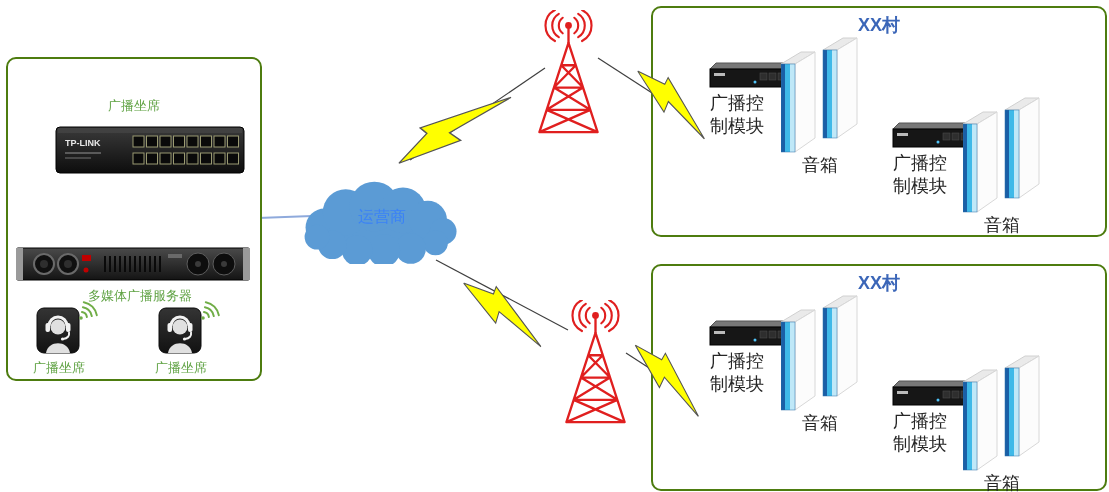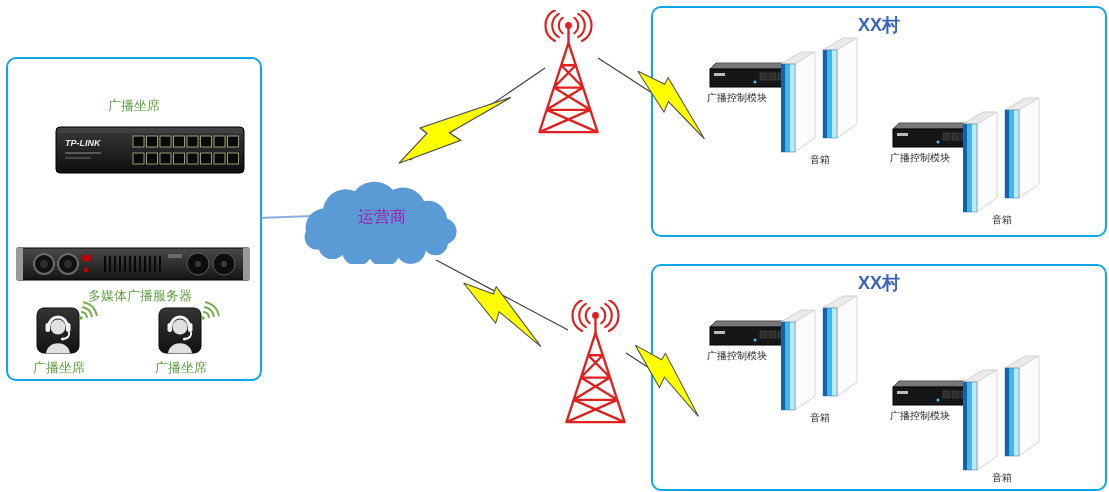"XX村" .panel { border: 2px solid #0ea5e9 -> 2px solid #4d7c0f }
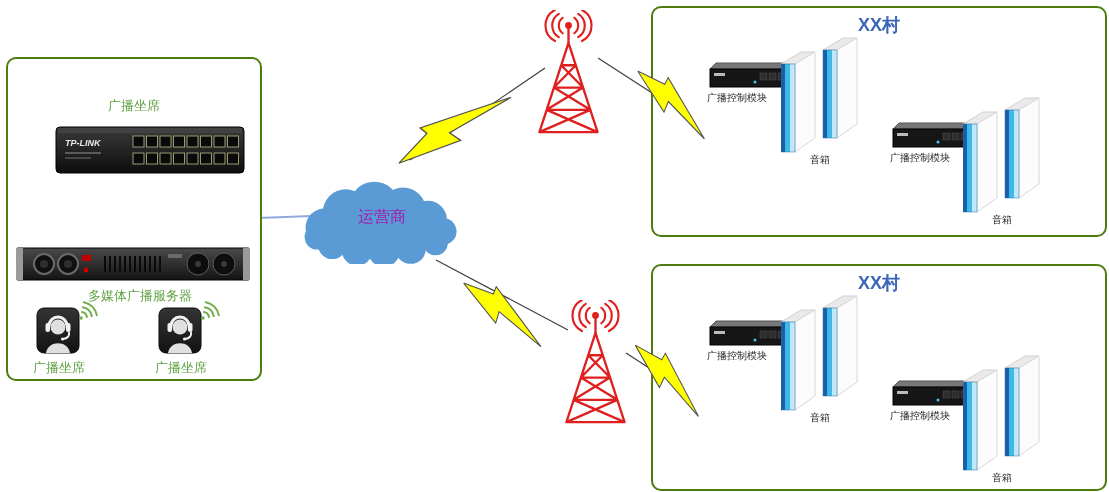"广播控制模块" .black-label { font-size: 10px -> 18px }
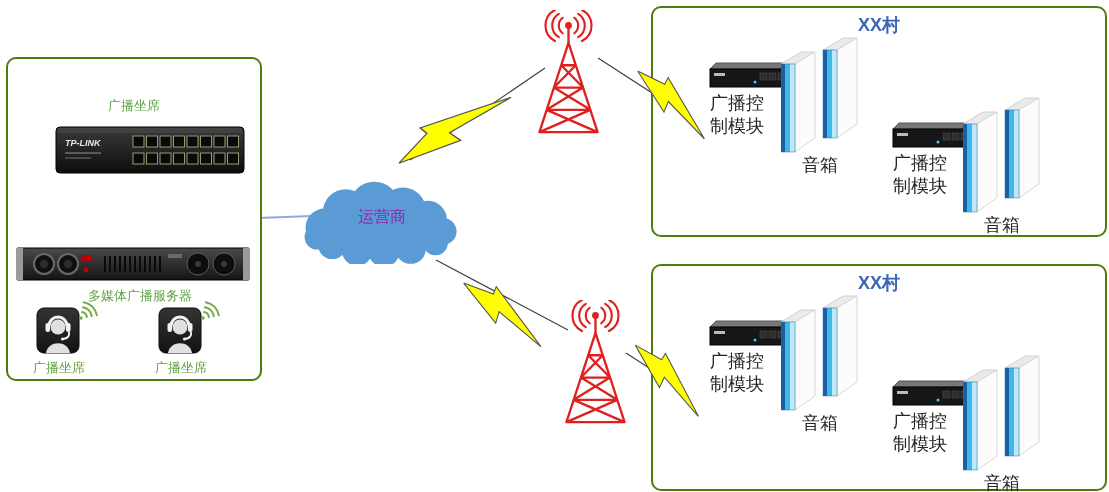"TP-LINK" div.icon-abs { font-style: italic -> none }
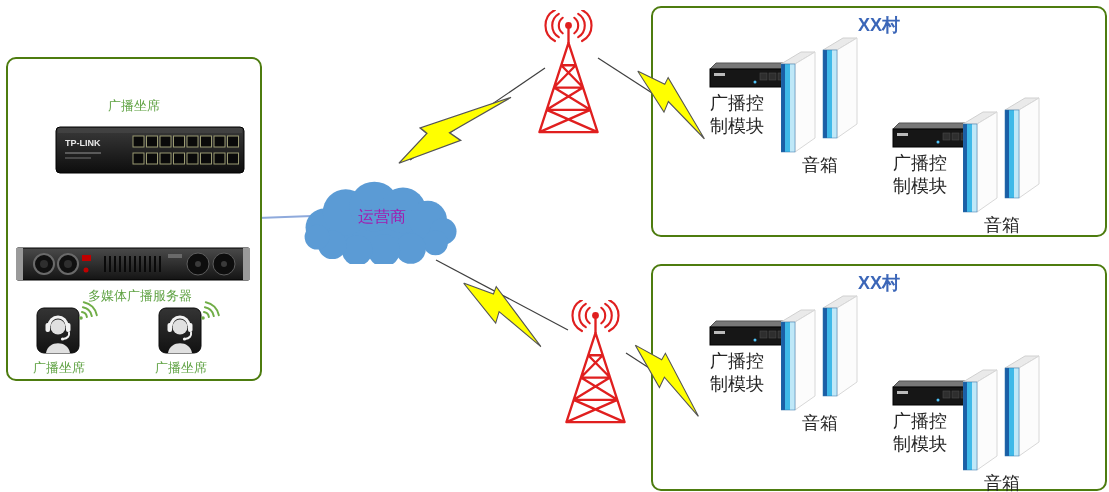"运营商" .cloud-label { color: #a21caf -> #3b82f6 }
